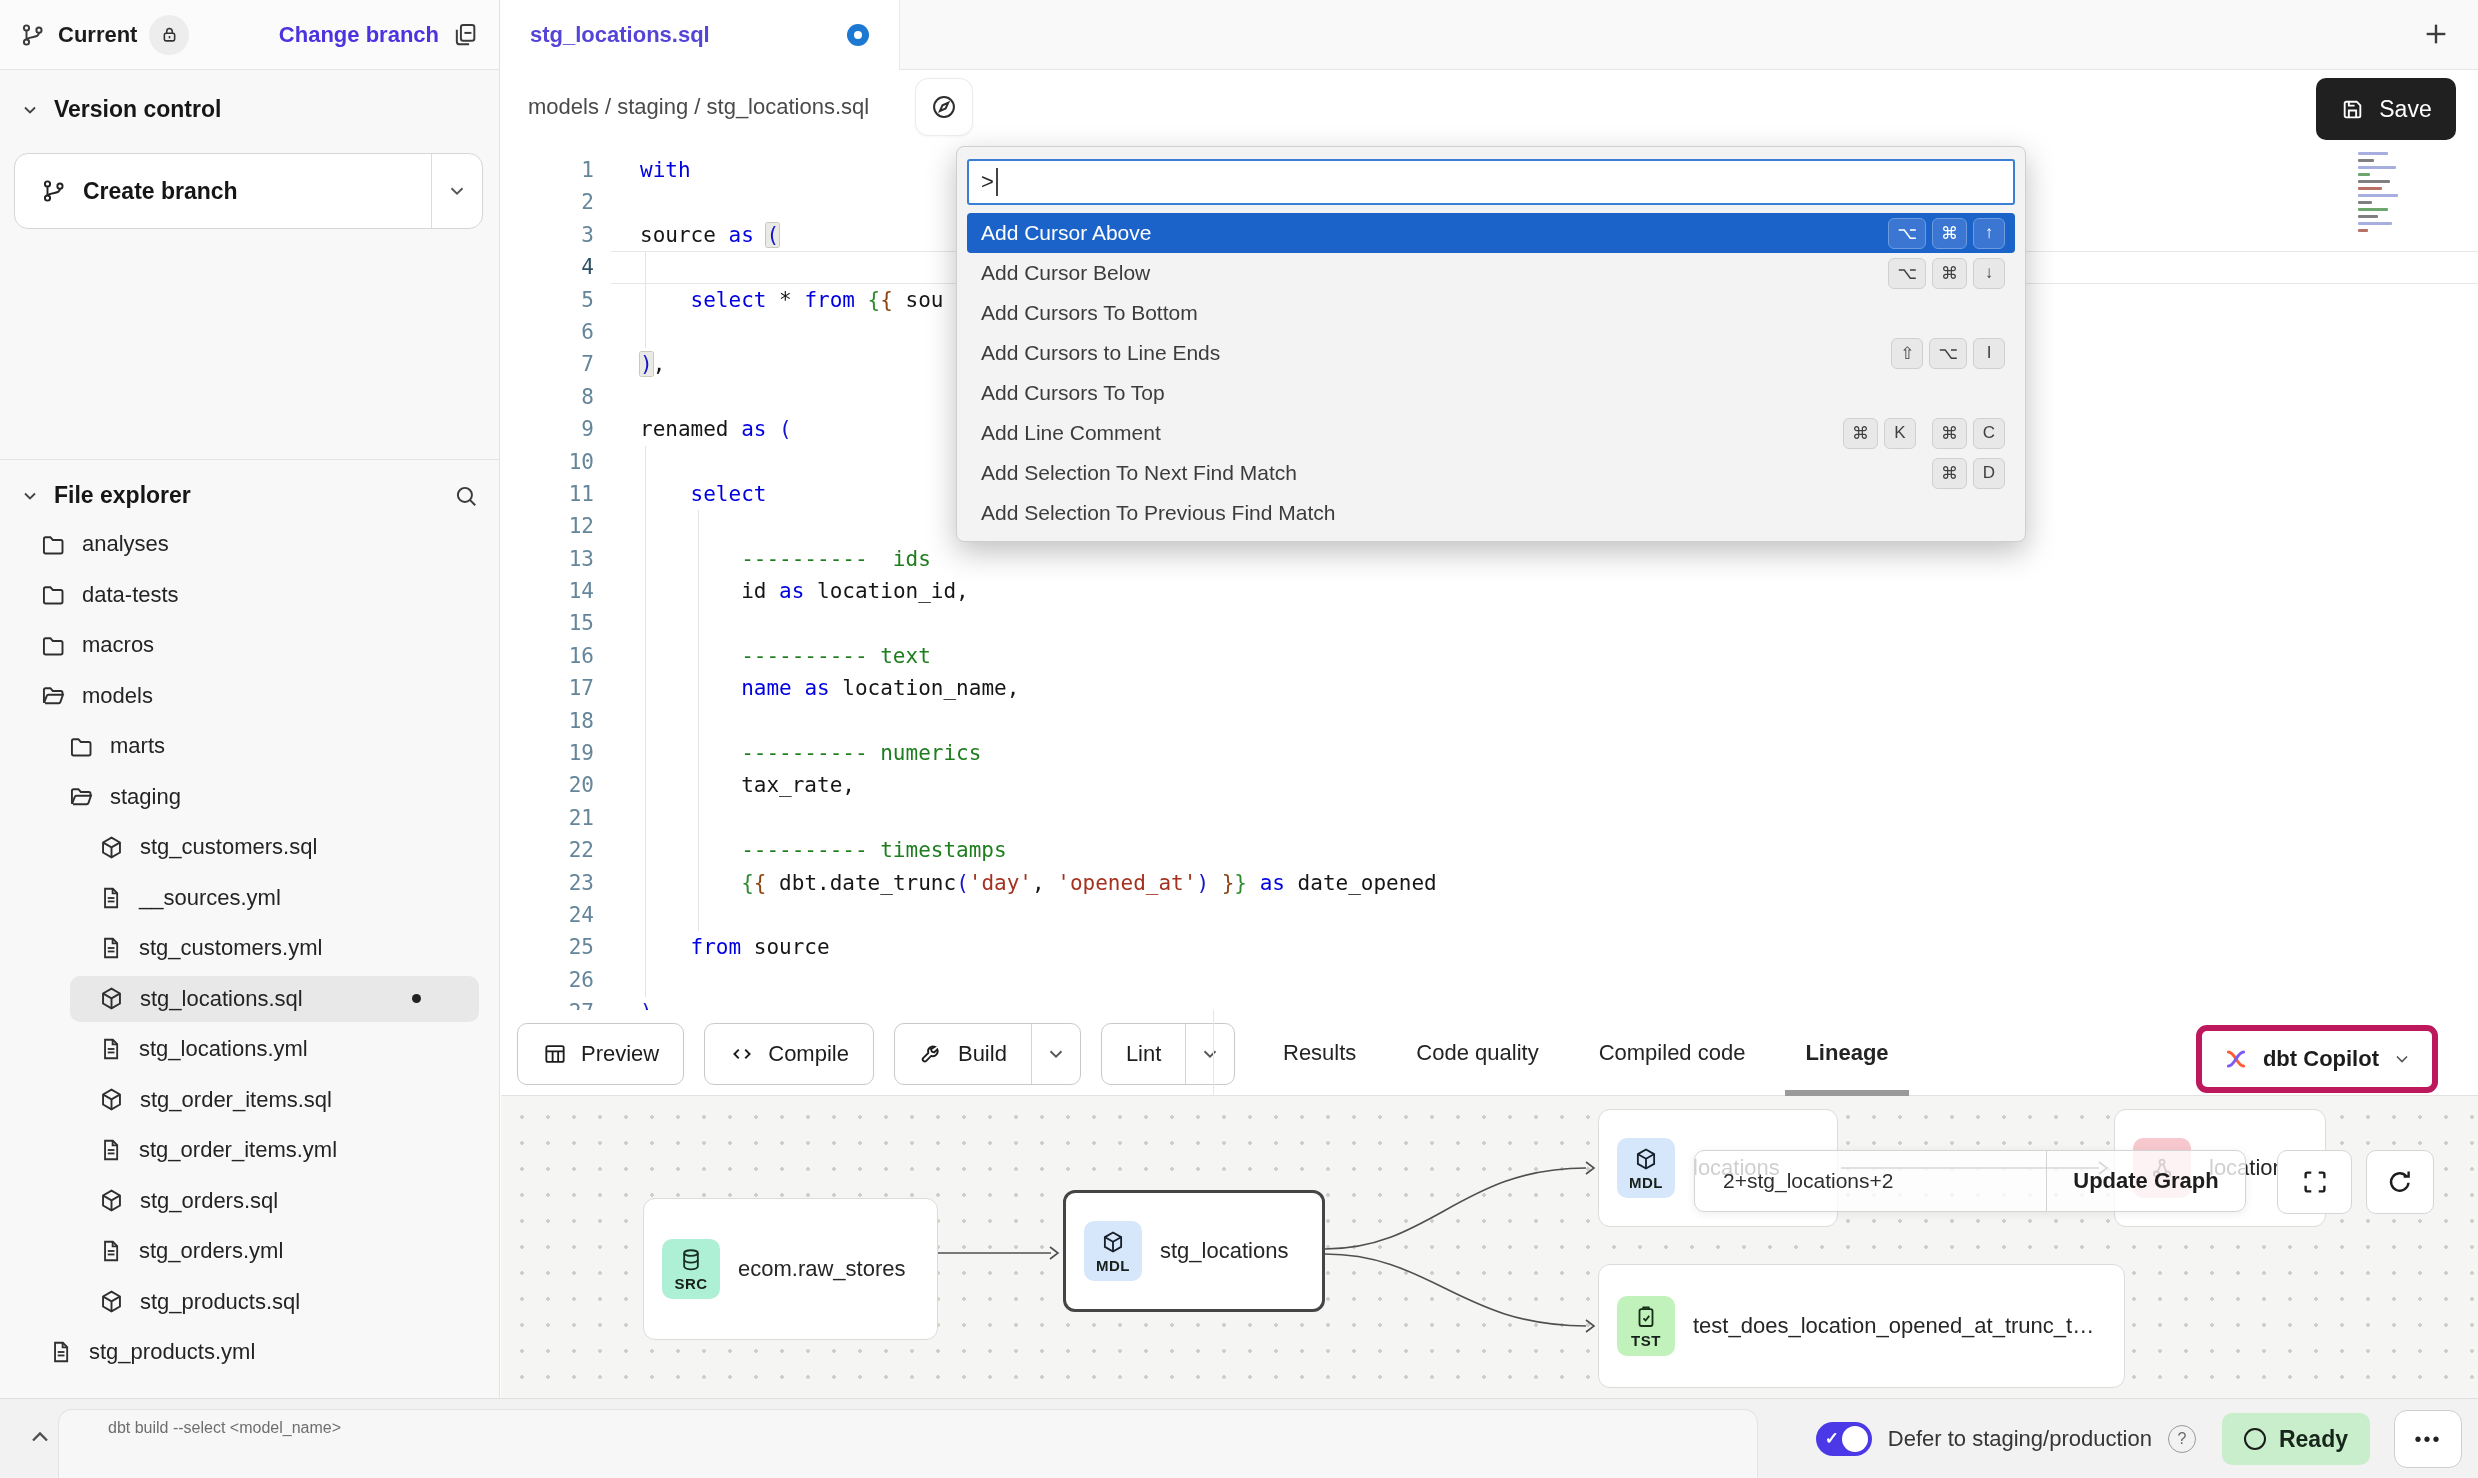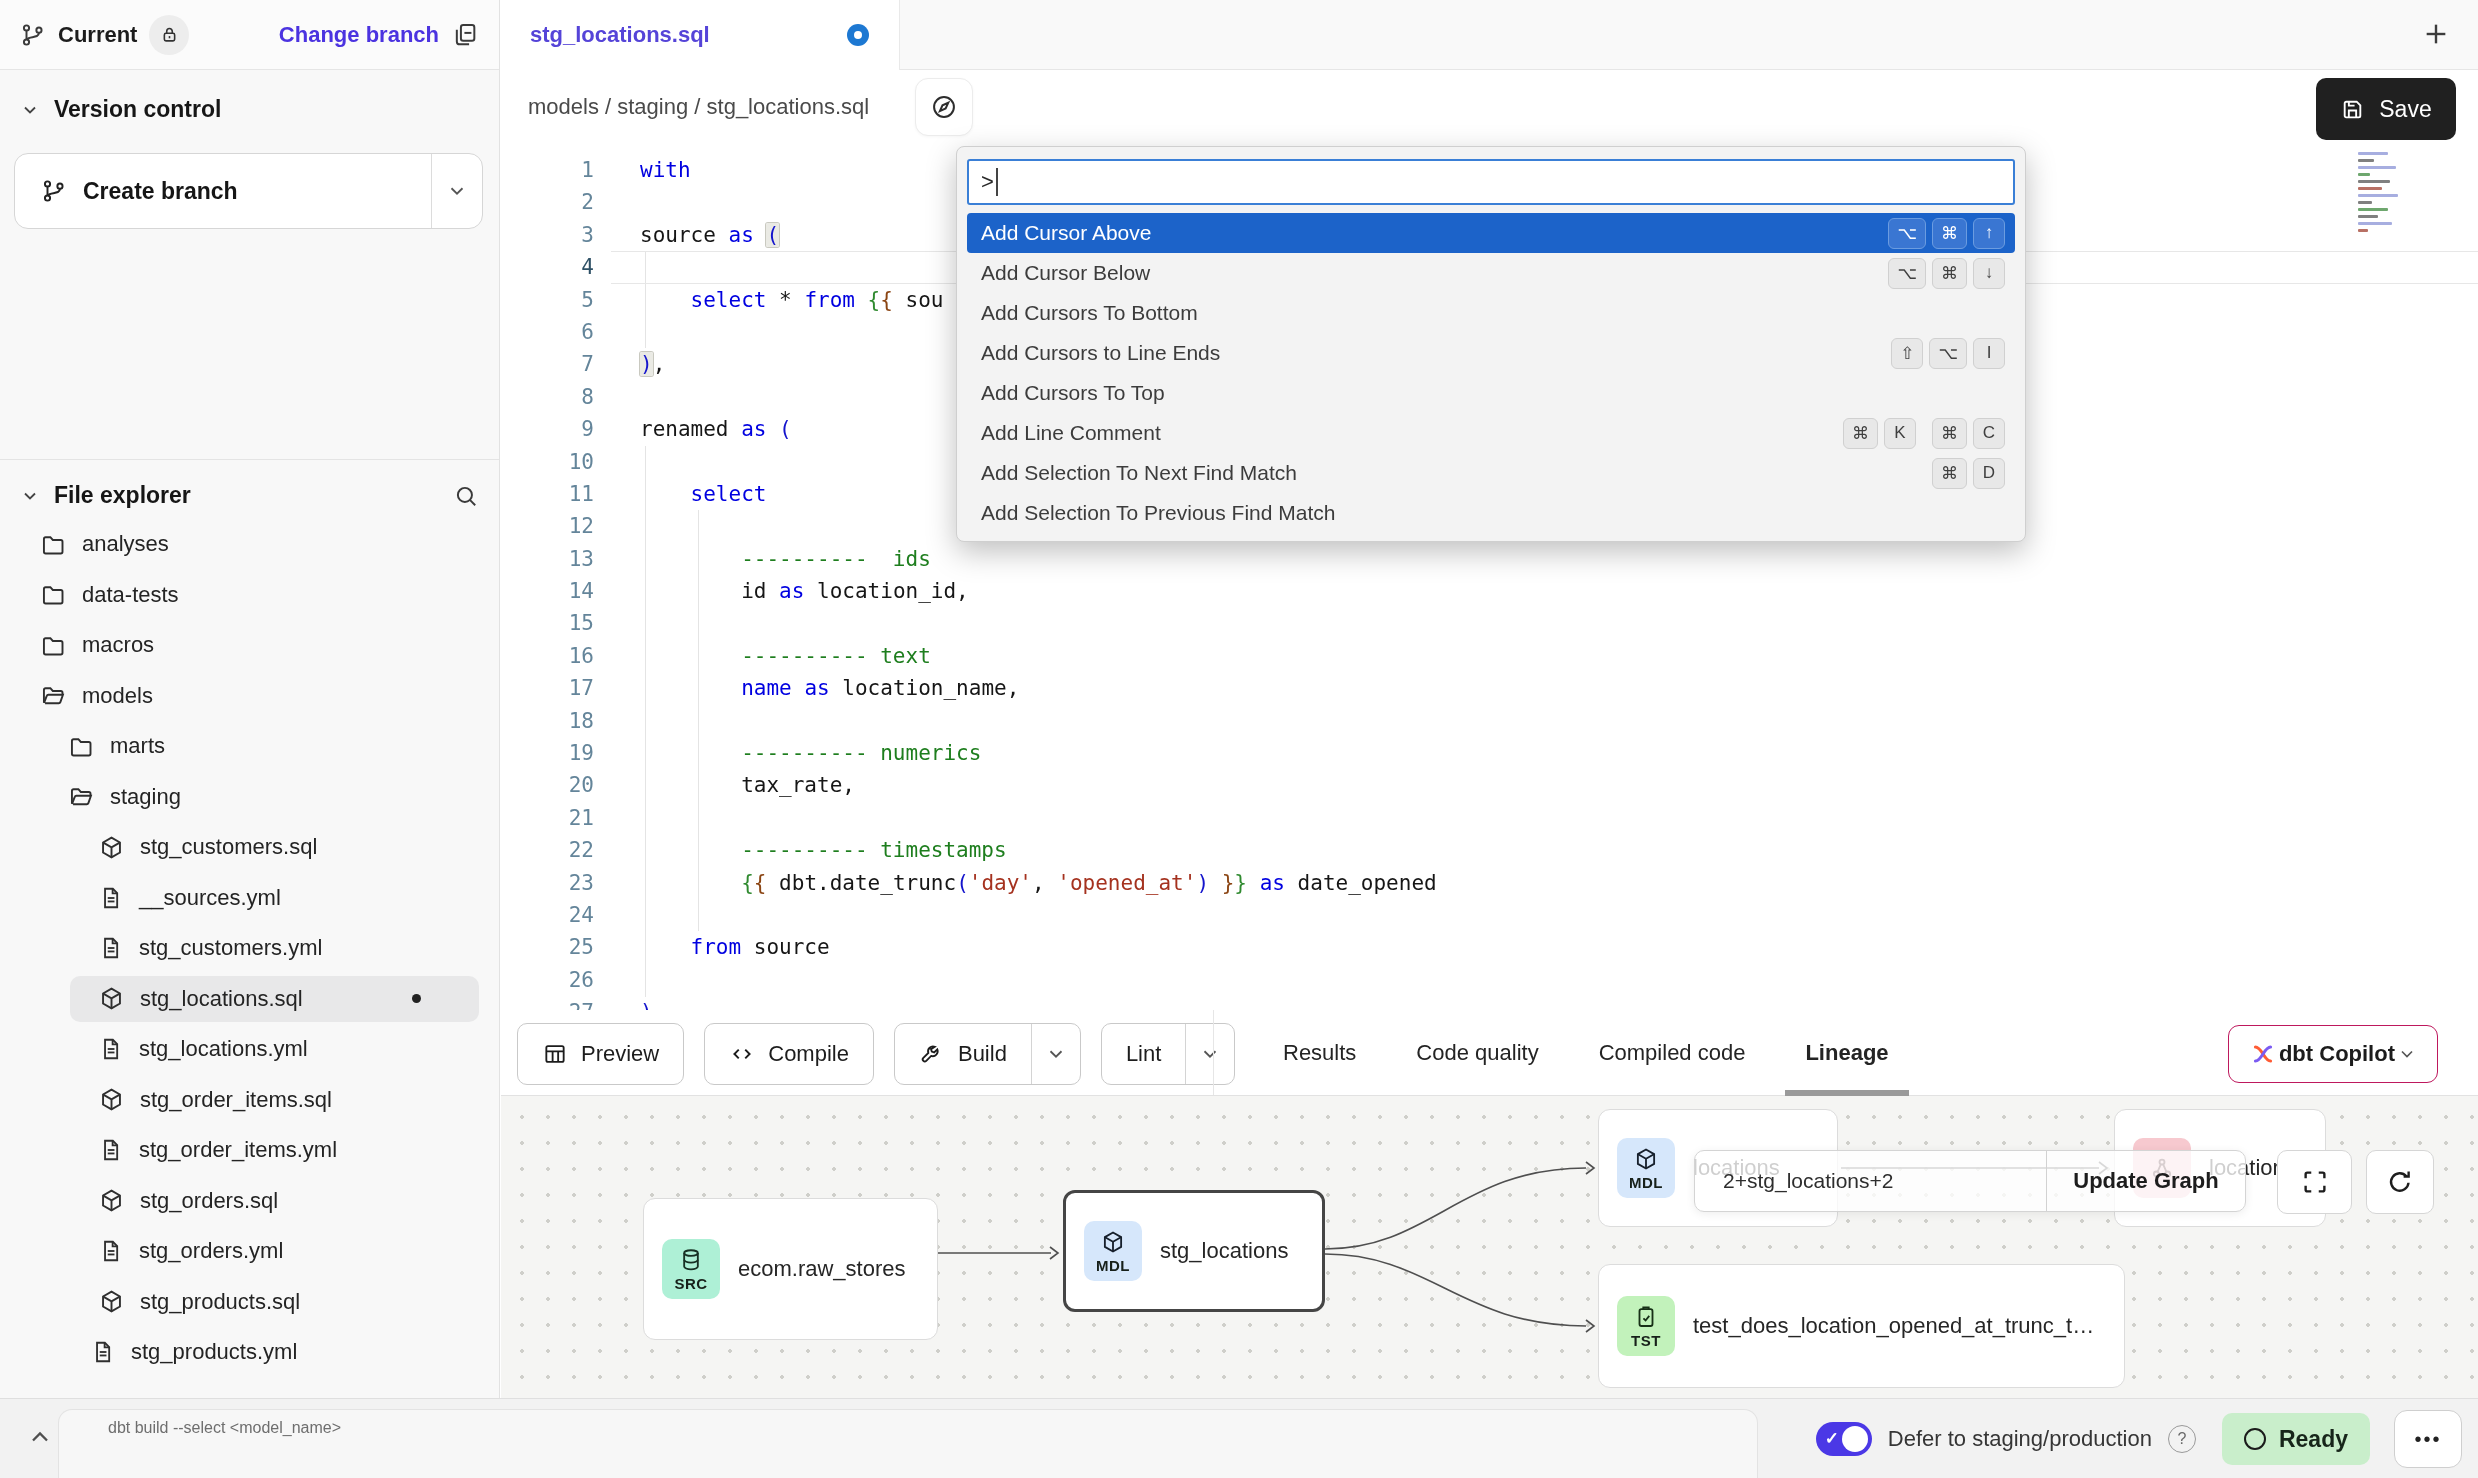"dbt Copilot" .copilot { border: 1px solid #be185d -> 6px solid #be185d; gap: 2px -> 13px }
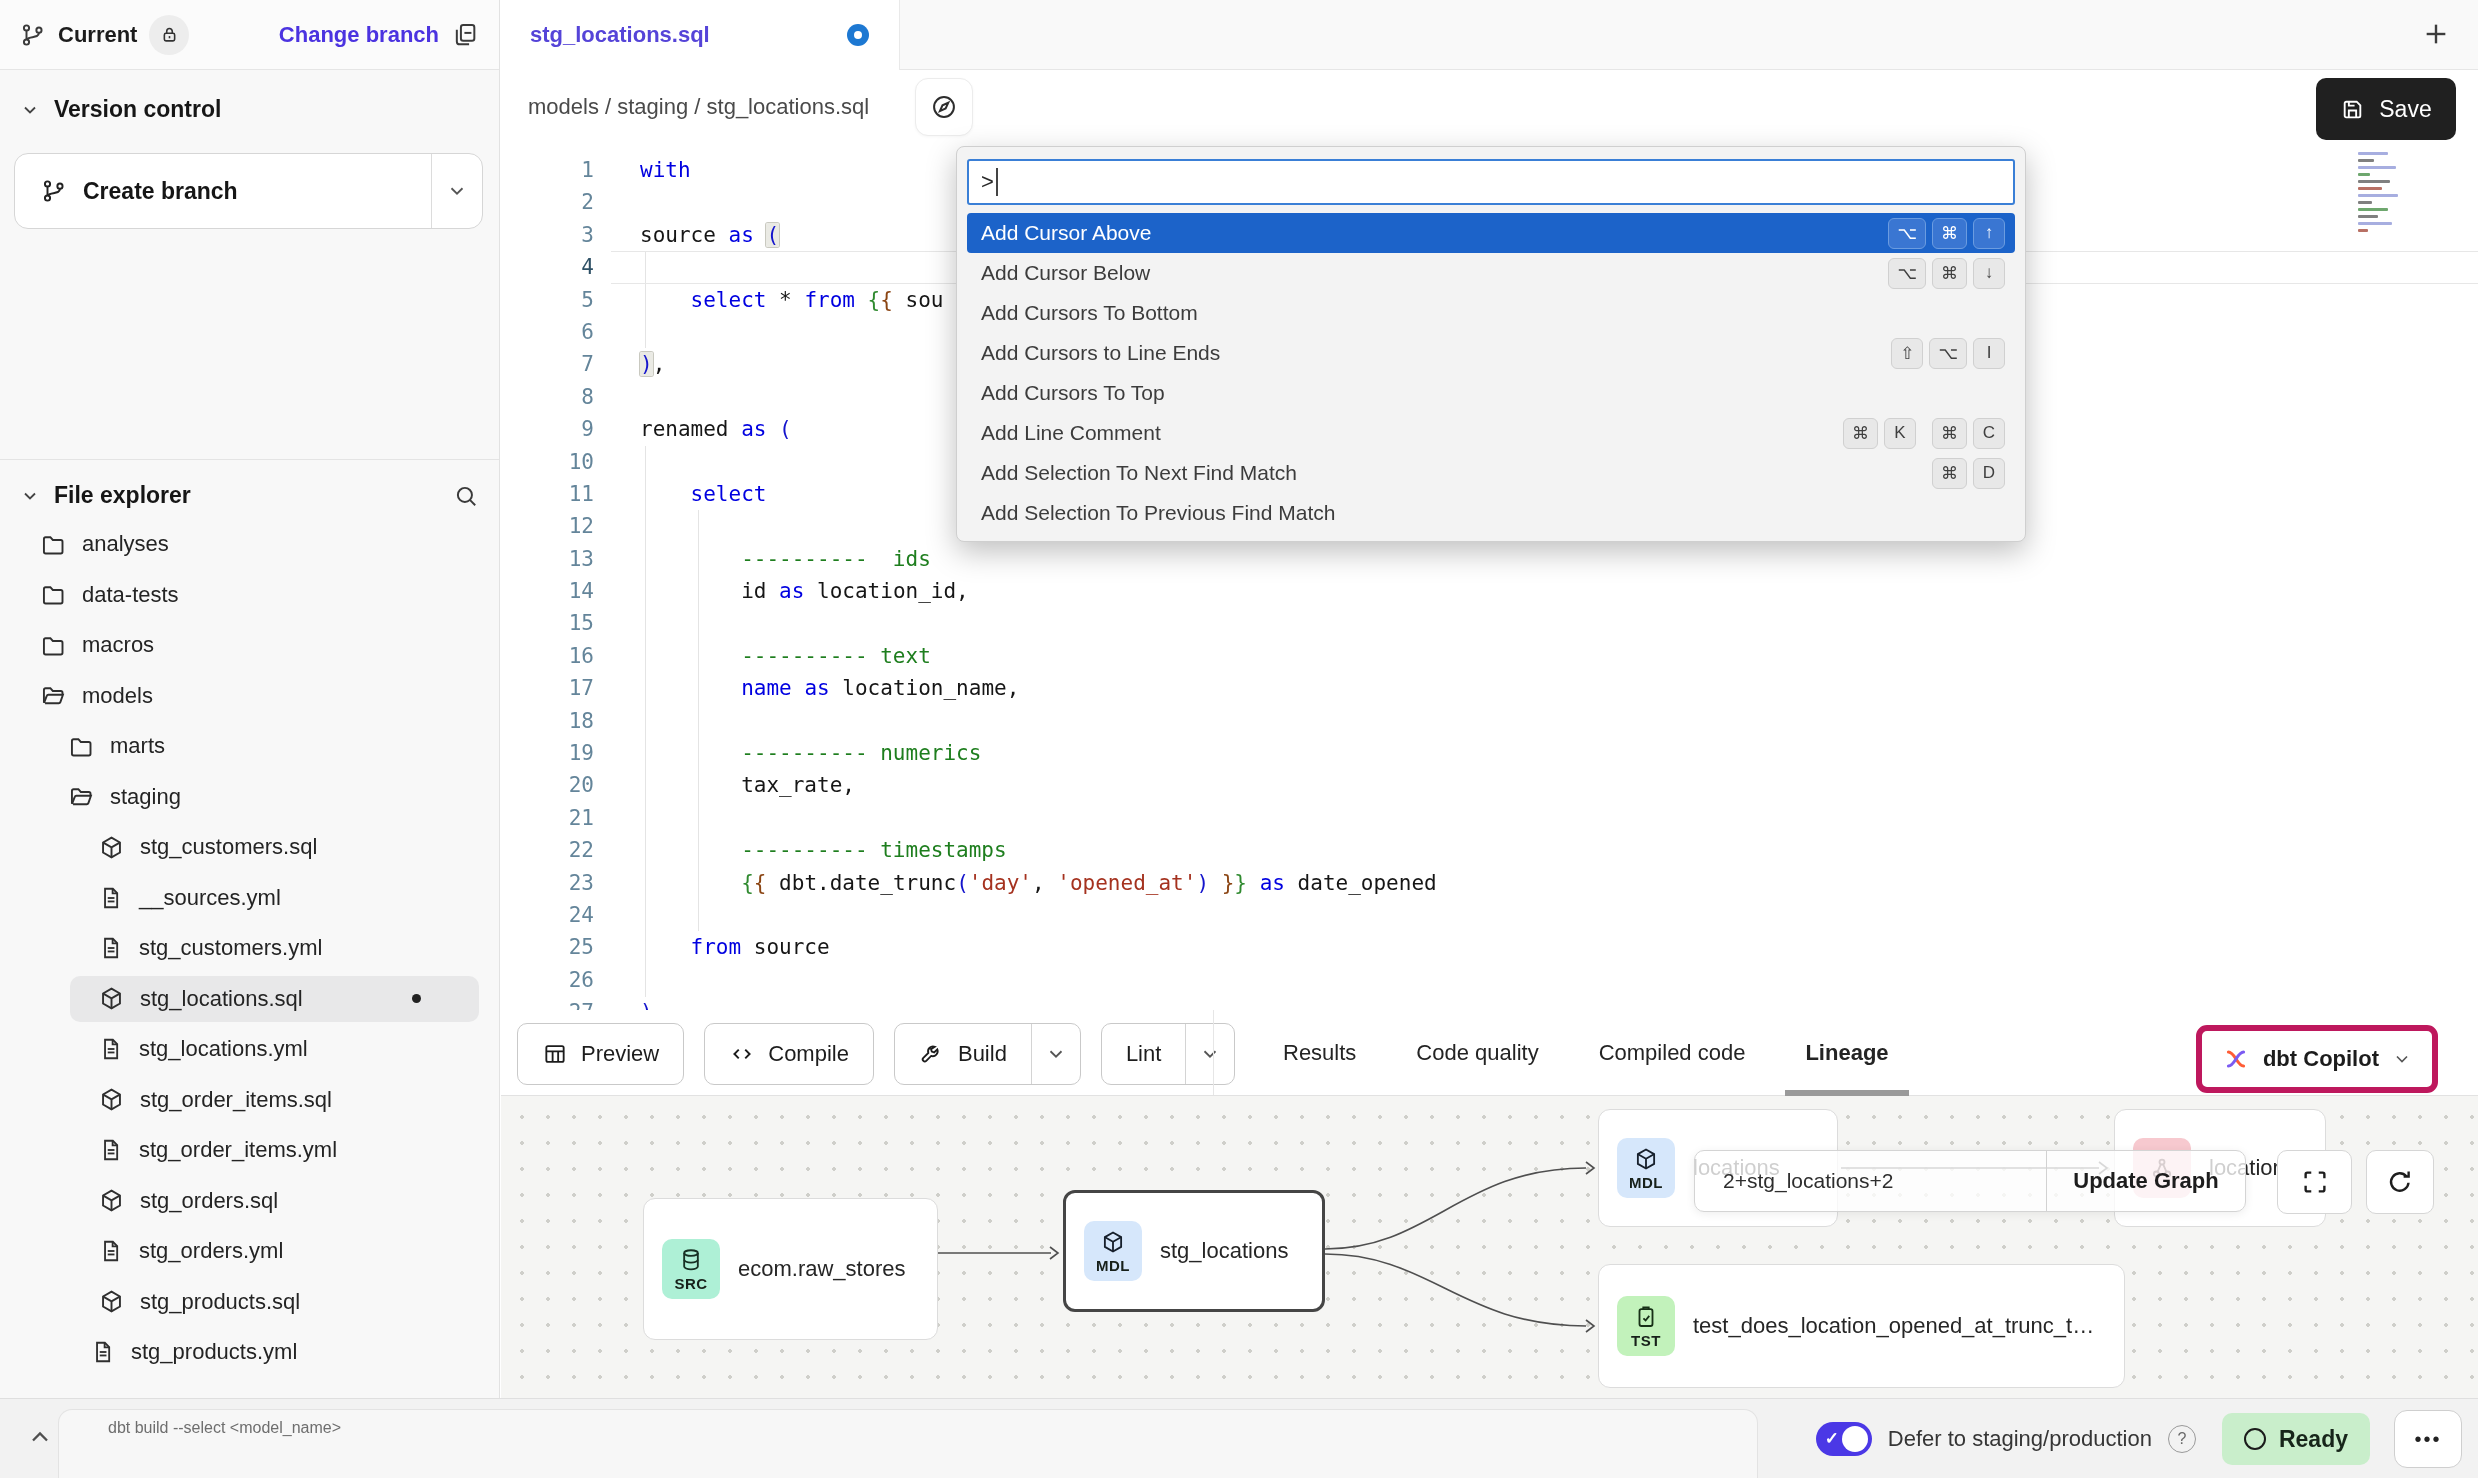"stg_products.yml" div.tree-row { padding-left: 90px -> 48px }
